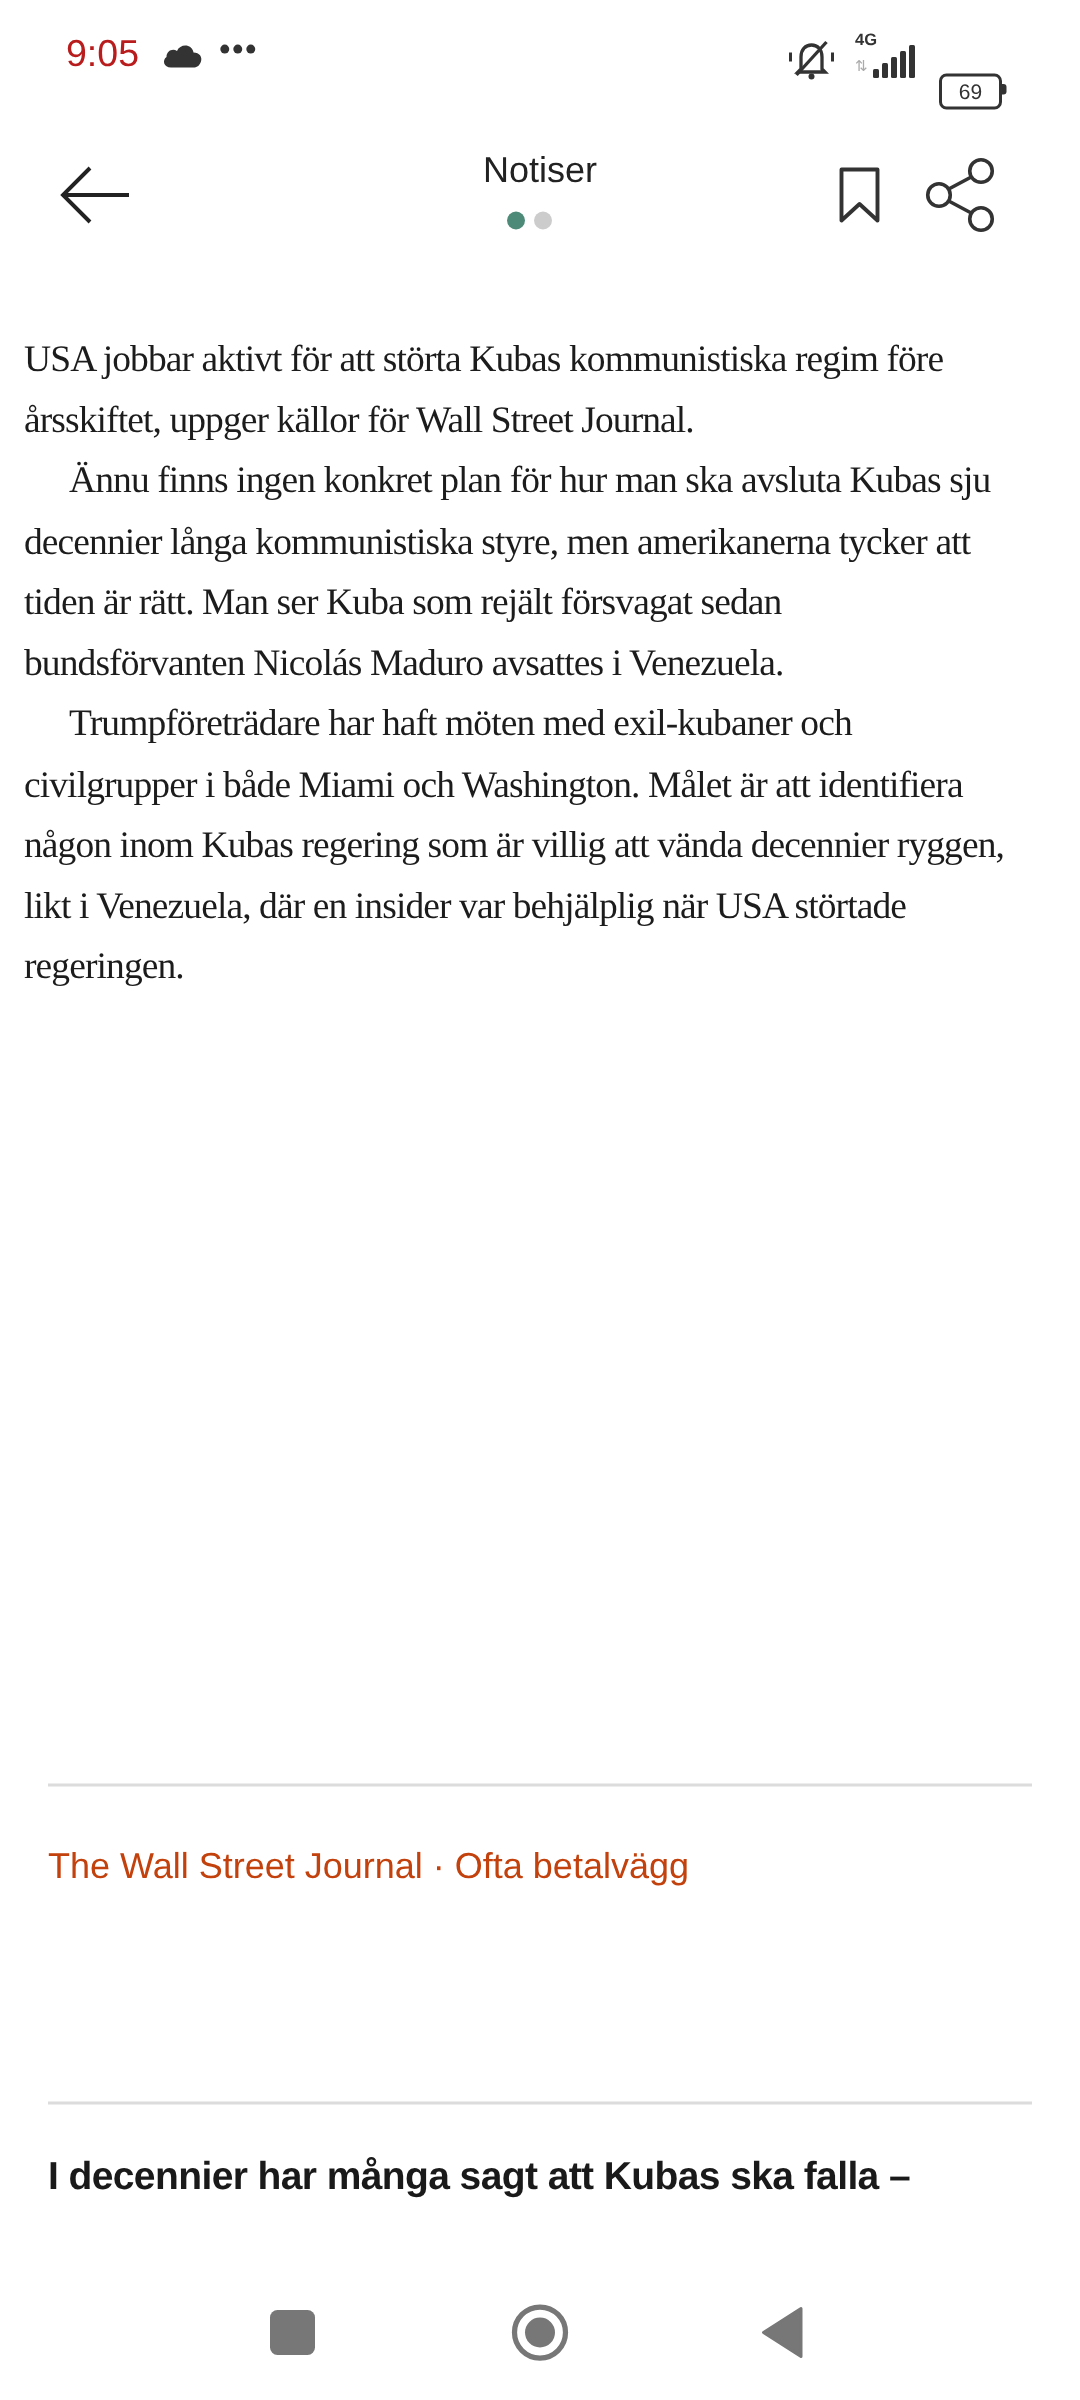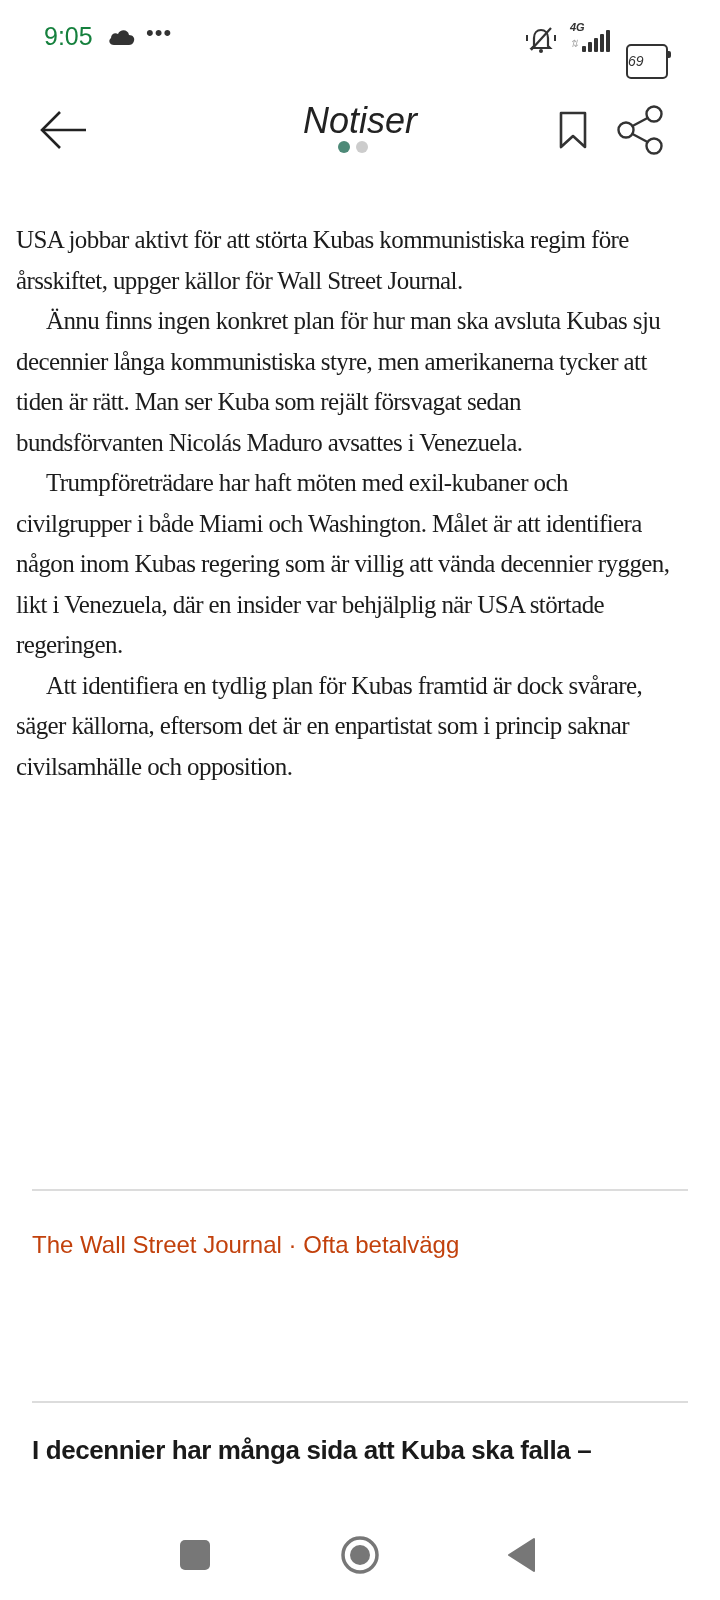"9:05" .status-time { color: #15803d -> #b91c1c }
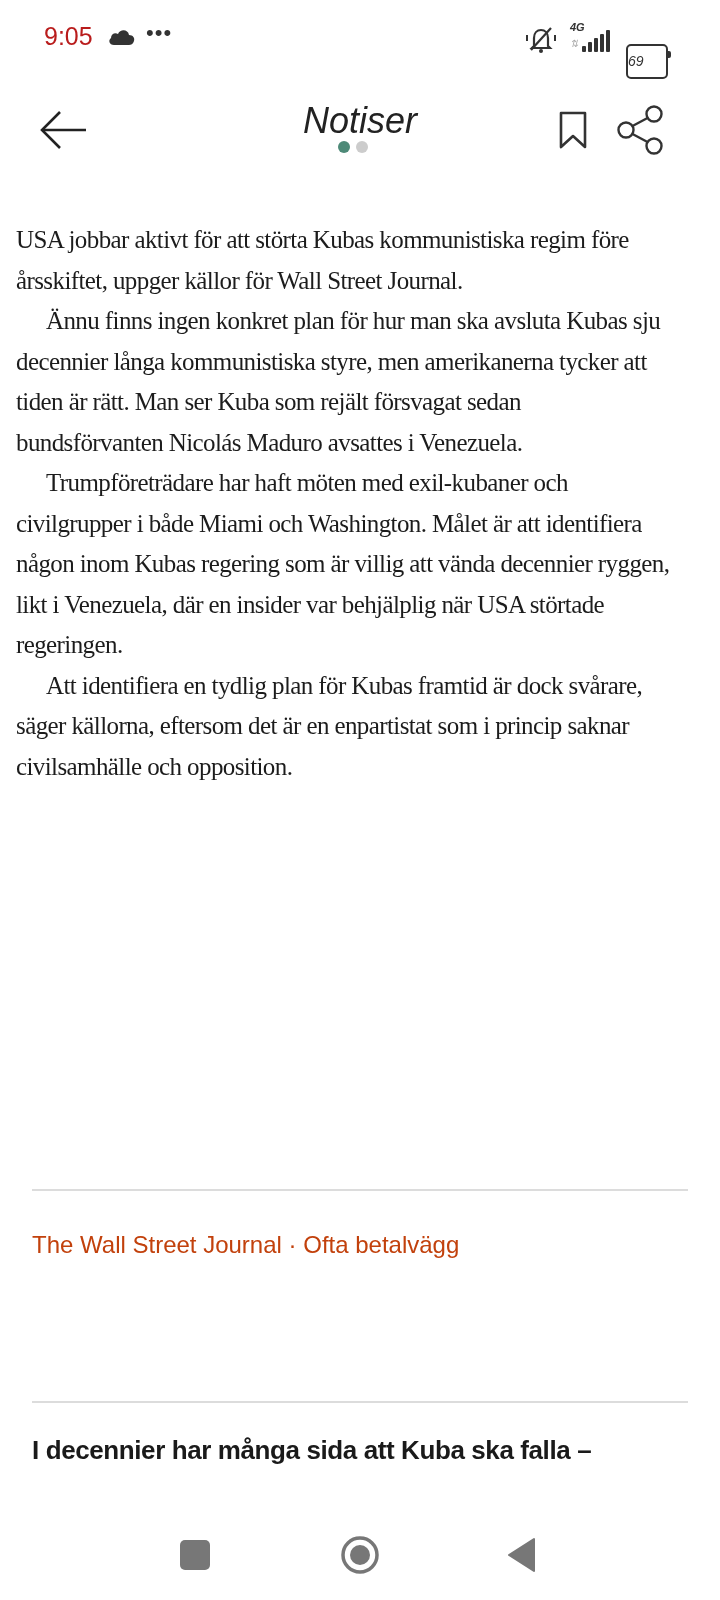"4G" .status-right { font-style: italic -> none }
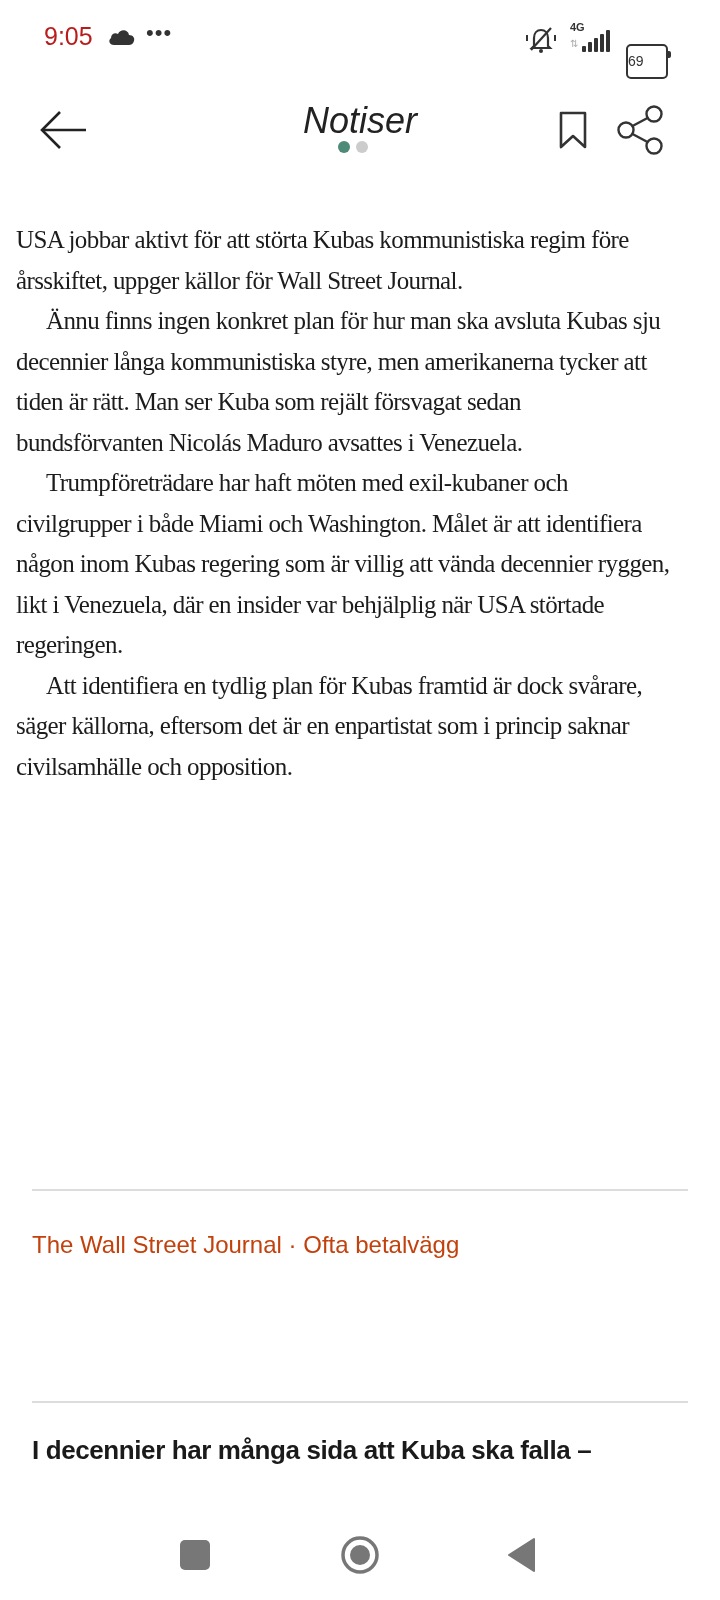"69" .battery { height: 35px -> 24px; justify-content: flex-start -> center }
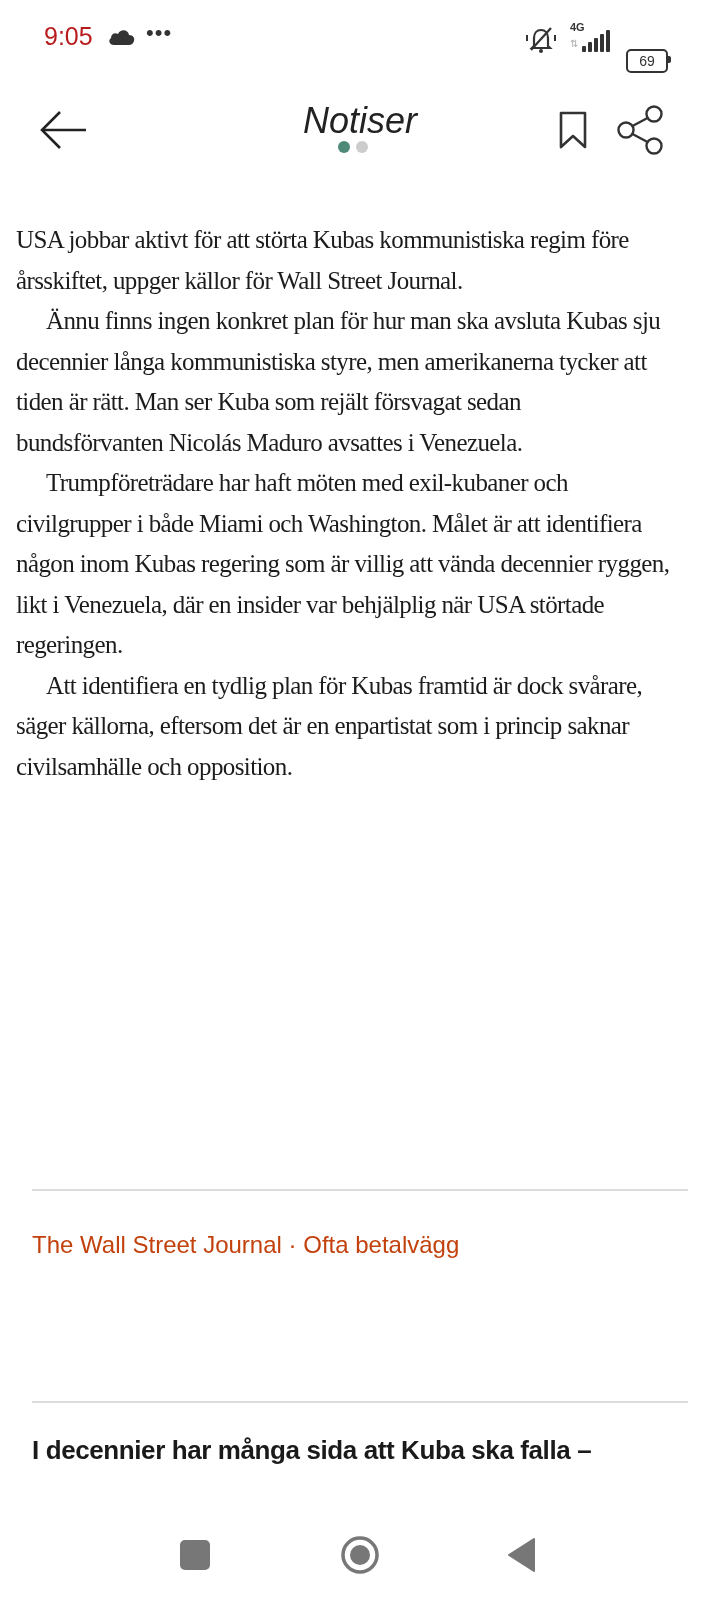"Notiser" .header-title { font-size: 36px -> 24px; font-style: italic -> none }
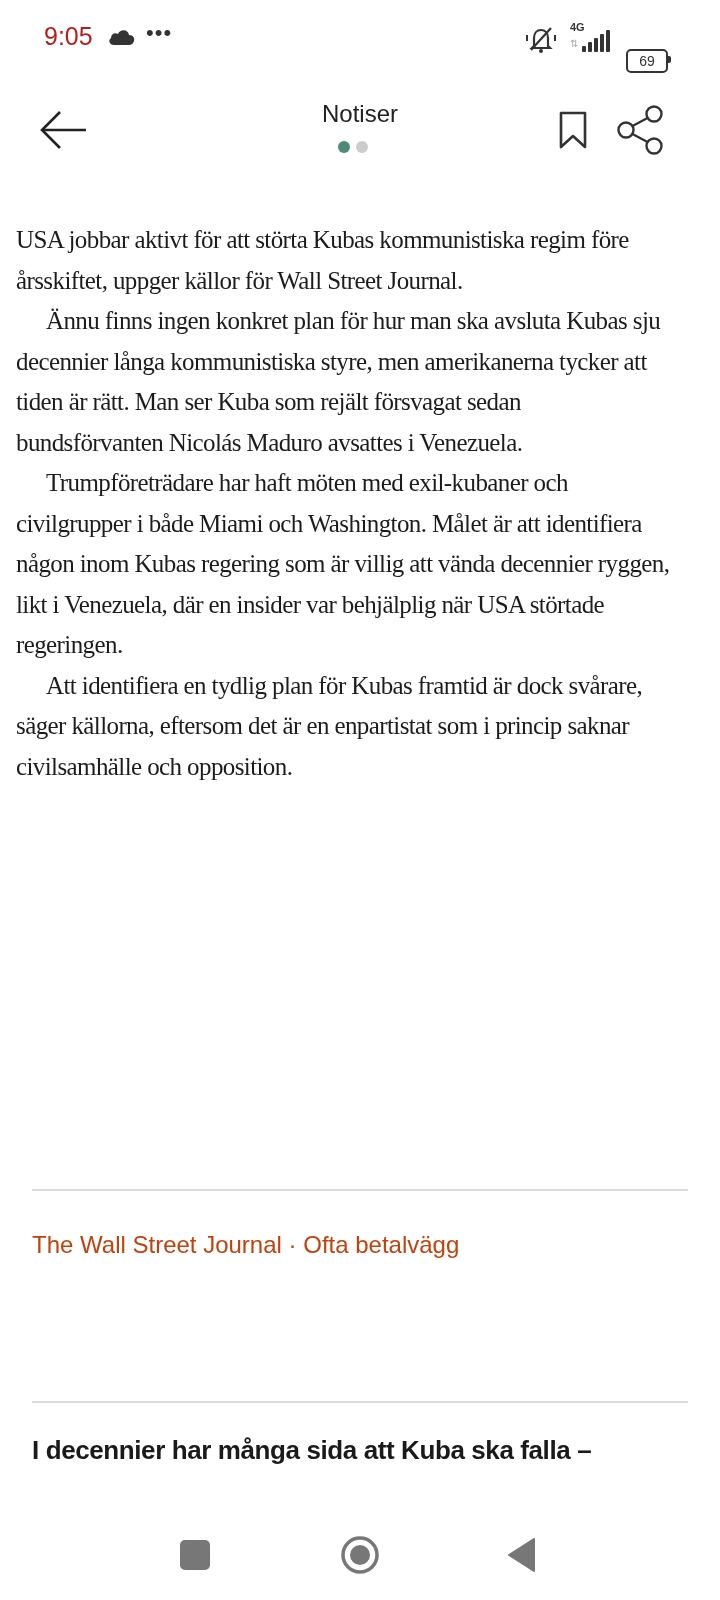"Att identifiera en tydlig plan" p.indent { html: <p>Att identifiera en tydlig plan för Kubas framtid är dock svårare, säger källorna, eftersom det är en enpartistat som i princip saknar civilsamhälle och opposition.</p> -> none }
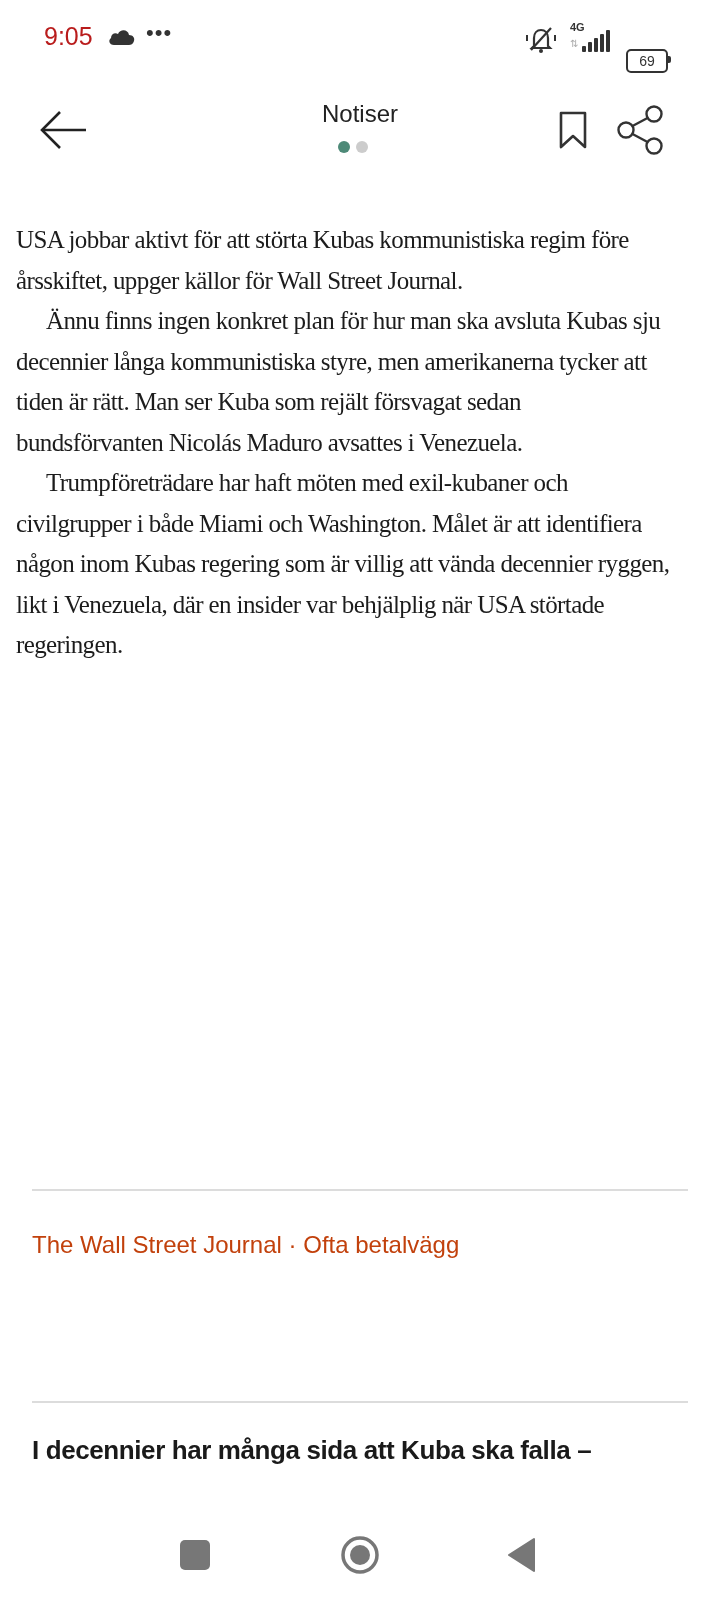"I decennier har många sida" div.related-title { text: sida att Kuba -> sagt att Kubas }
